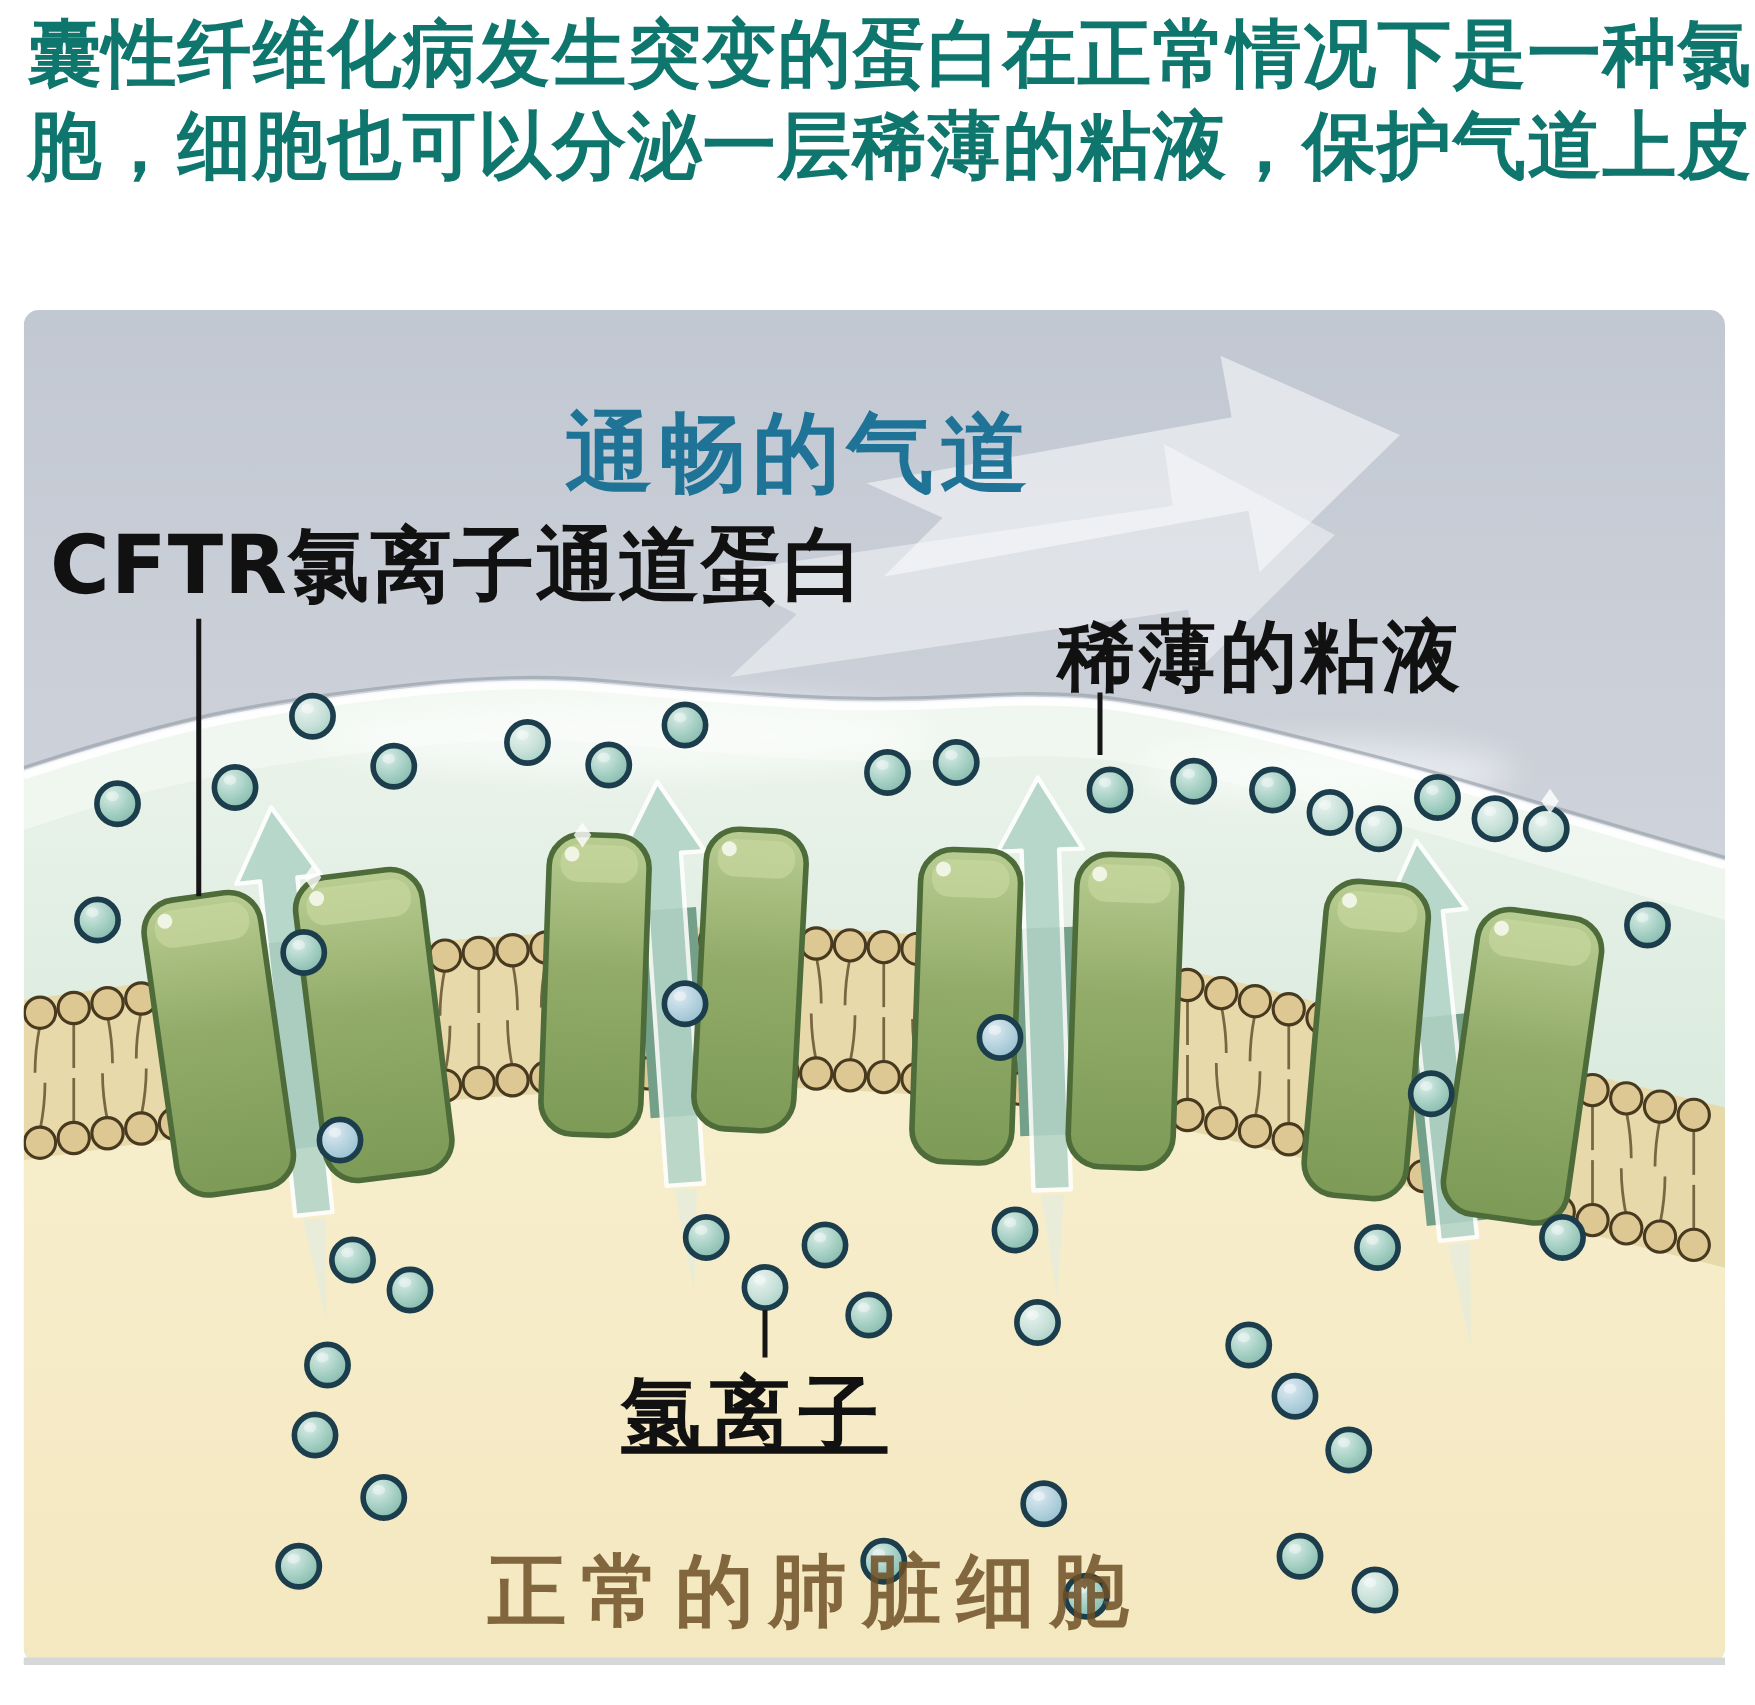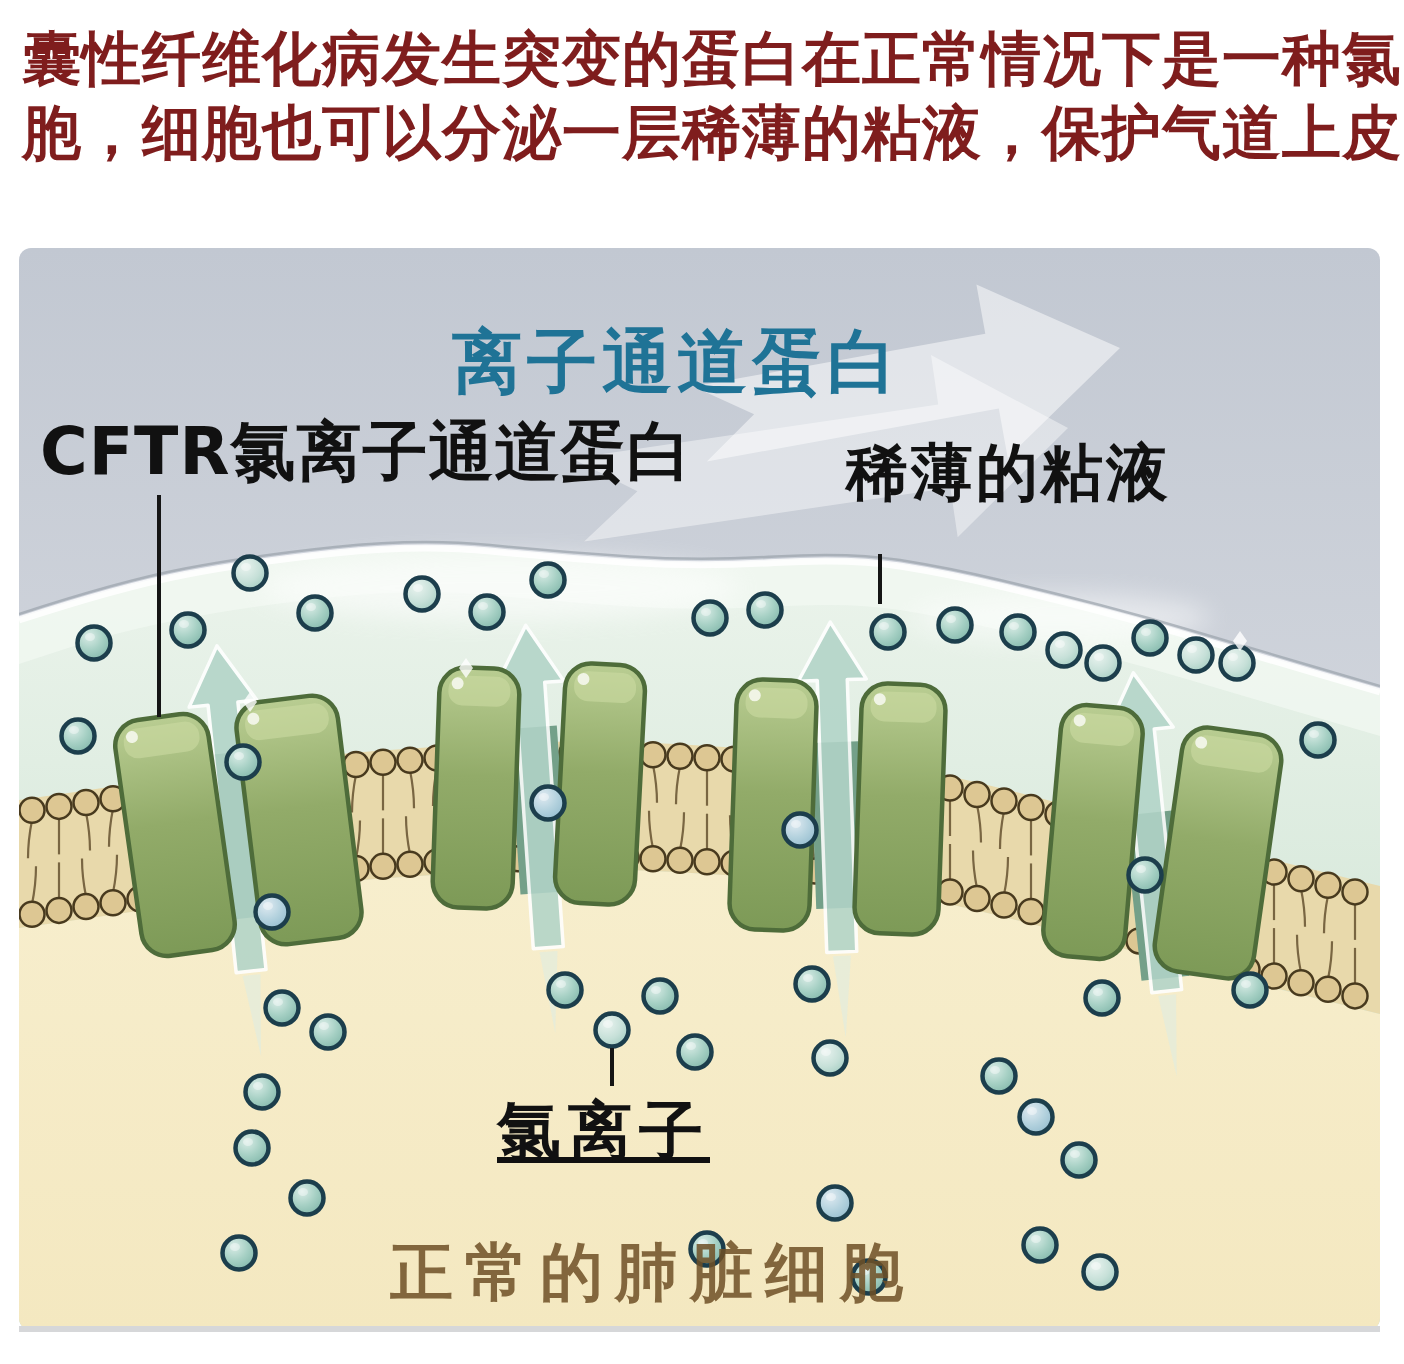"囊性纤维化病发生突变的蛋白在正常情况下是一种氯" .intro { color: #7f1d1d -> #0f766e; top: 22px -> 6px }
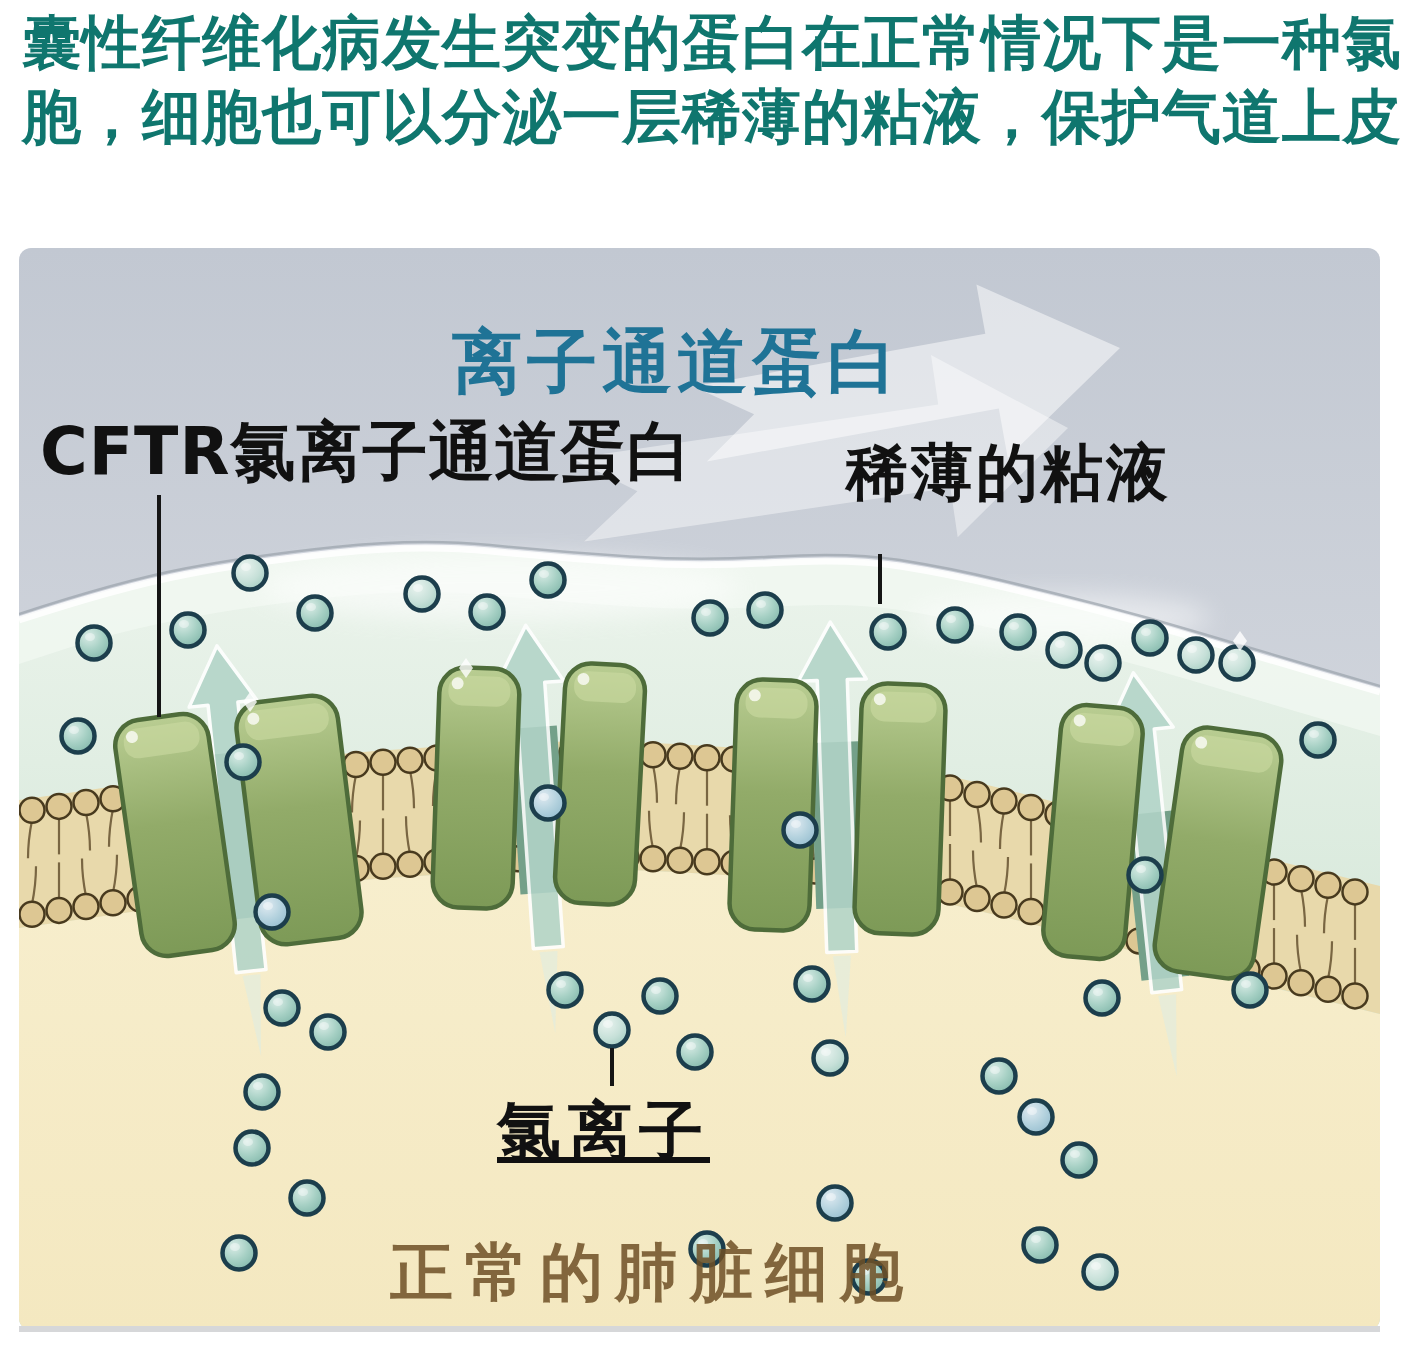"离子通道蛋白" div.lbl { text: 离子通道蛋白 -> 通畅的气道 }
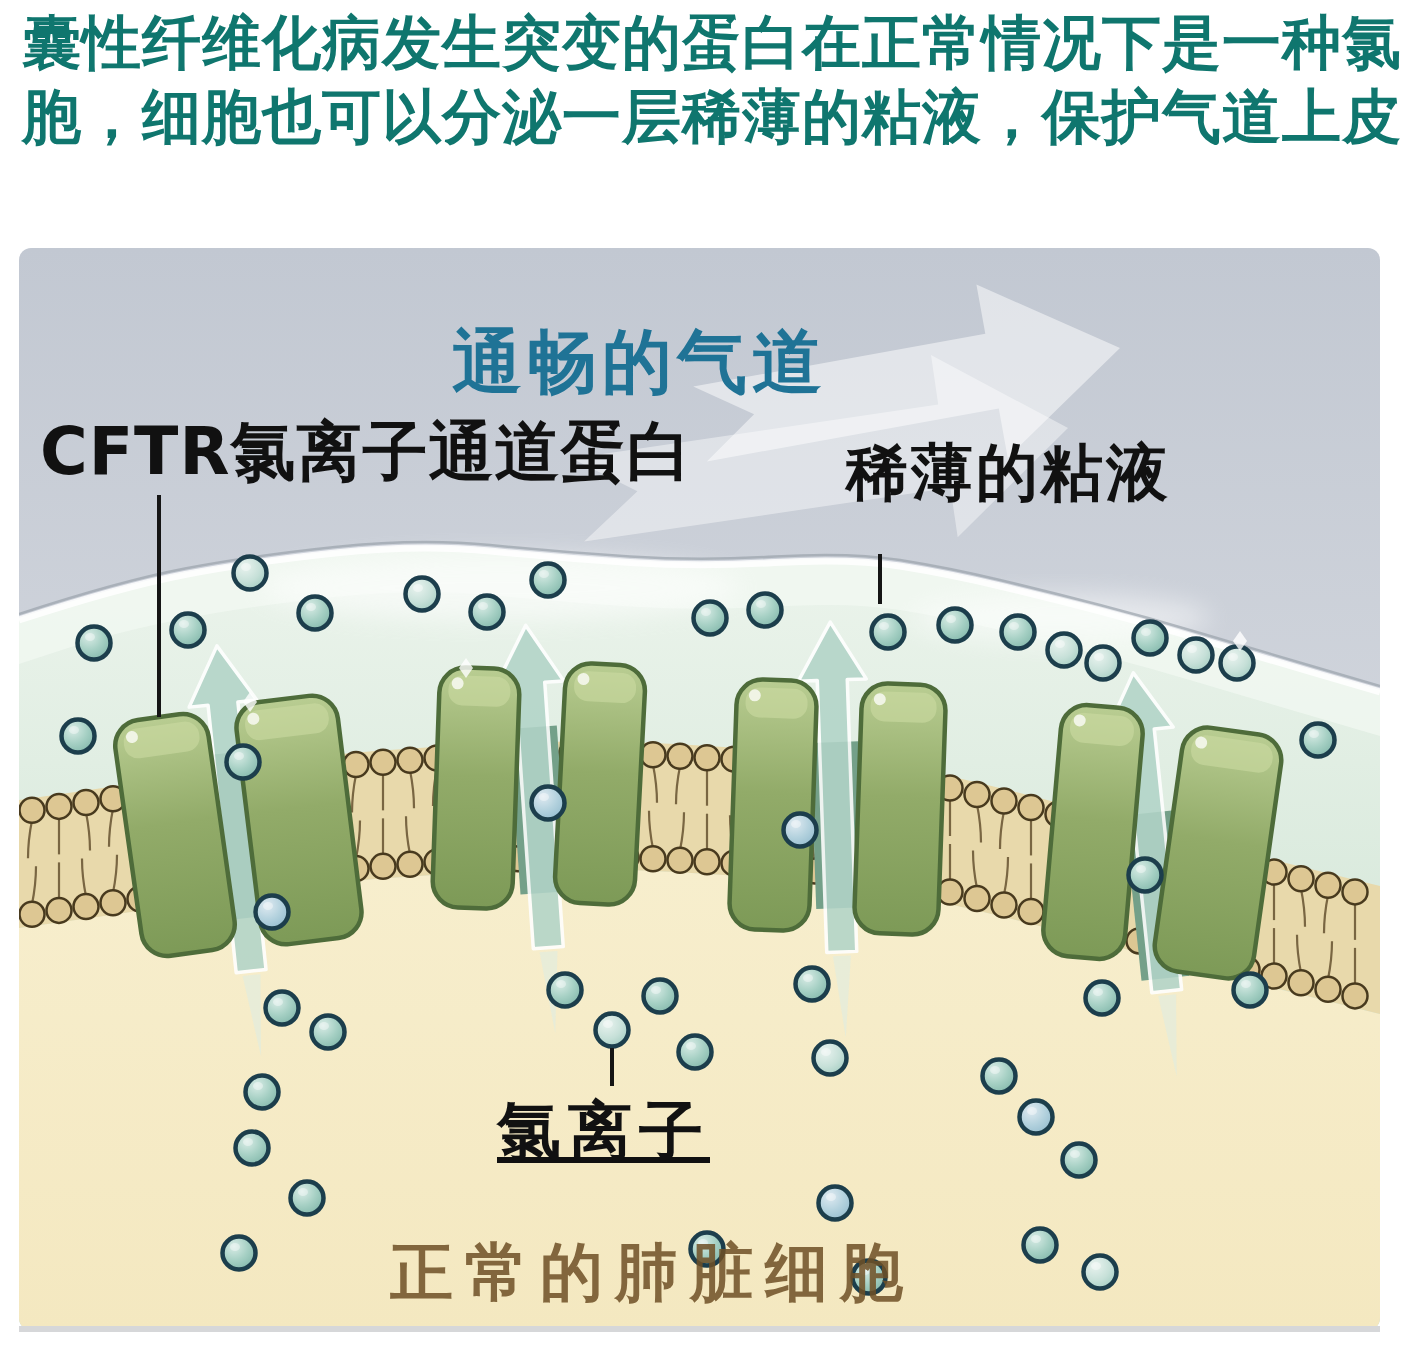"稀薄的粘液" .lbl.mucus { top: 431px -> 483px }
